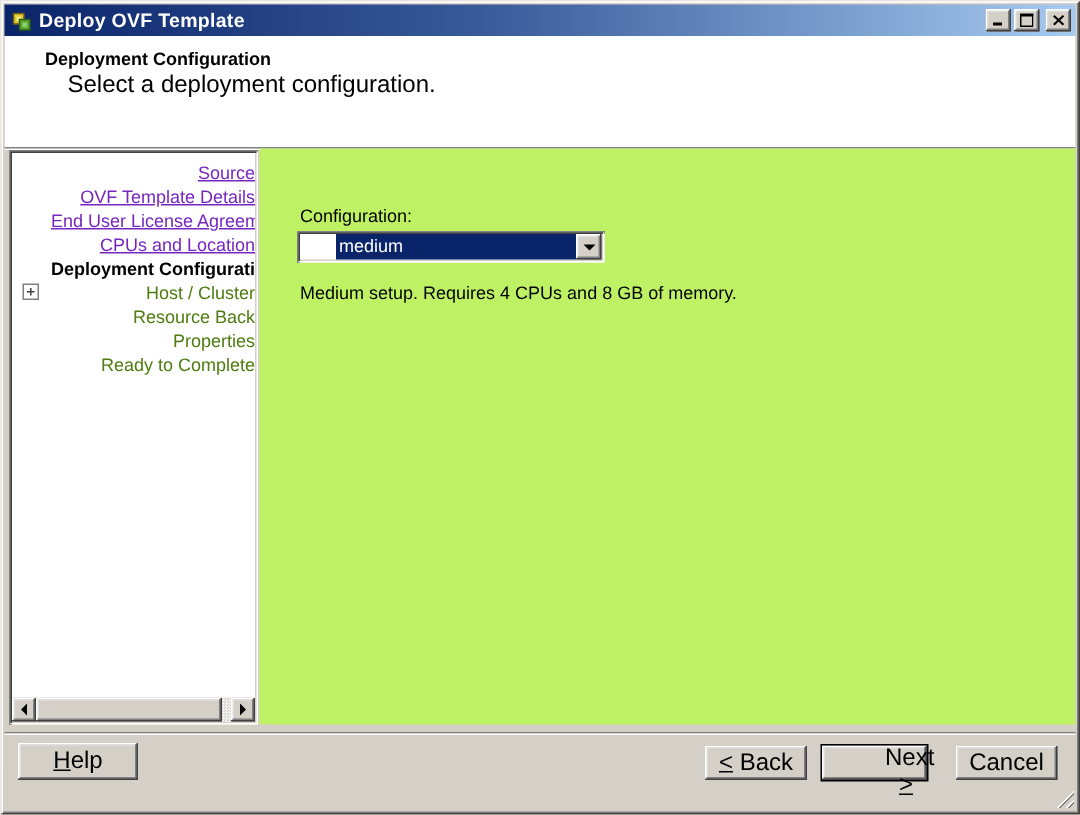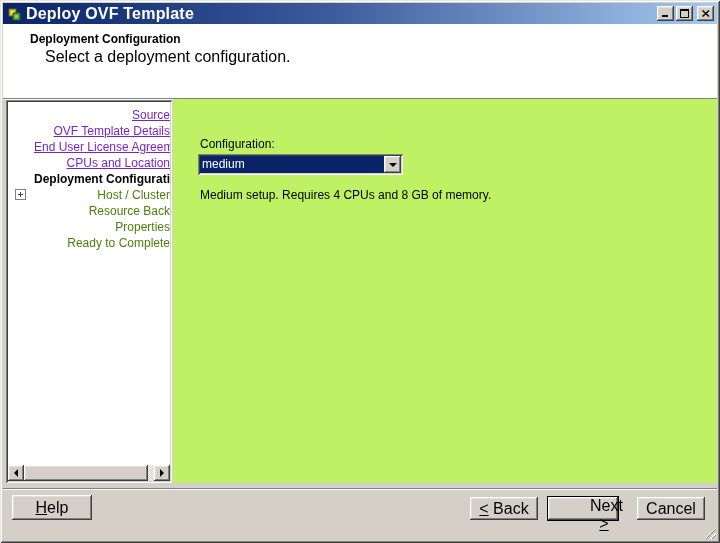"Deploy OVF Template" .title-text { font-size: 16px -> 13px }
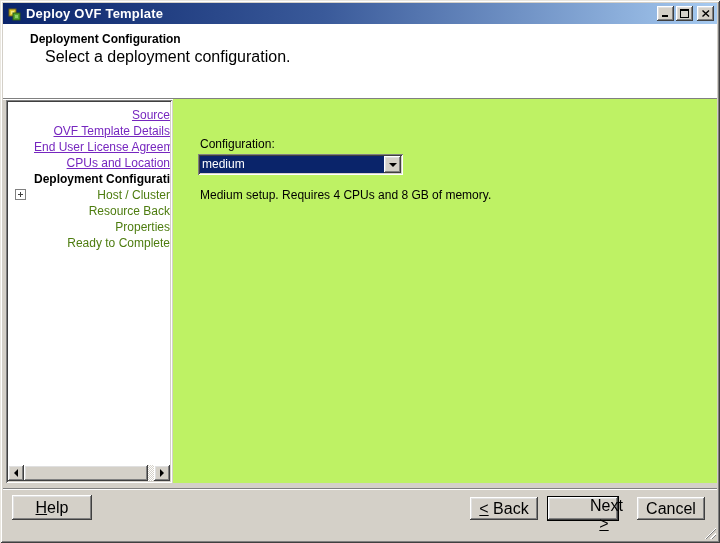"medium" .combo-text { margin-left: none -> 24px }
